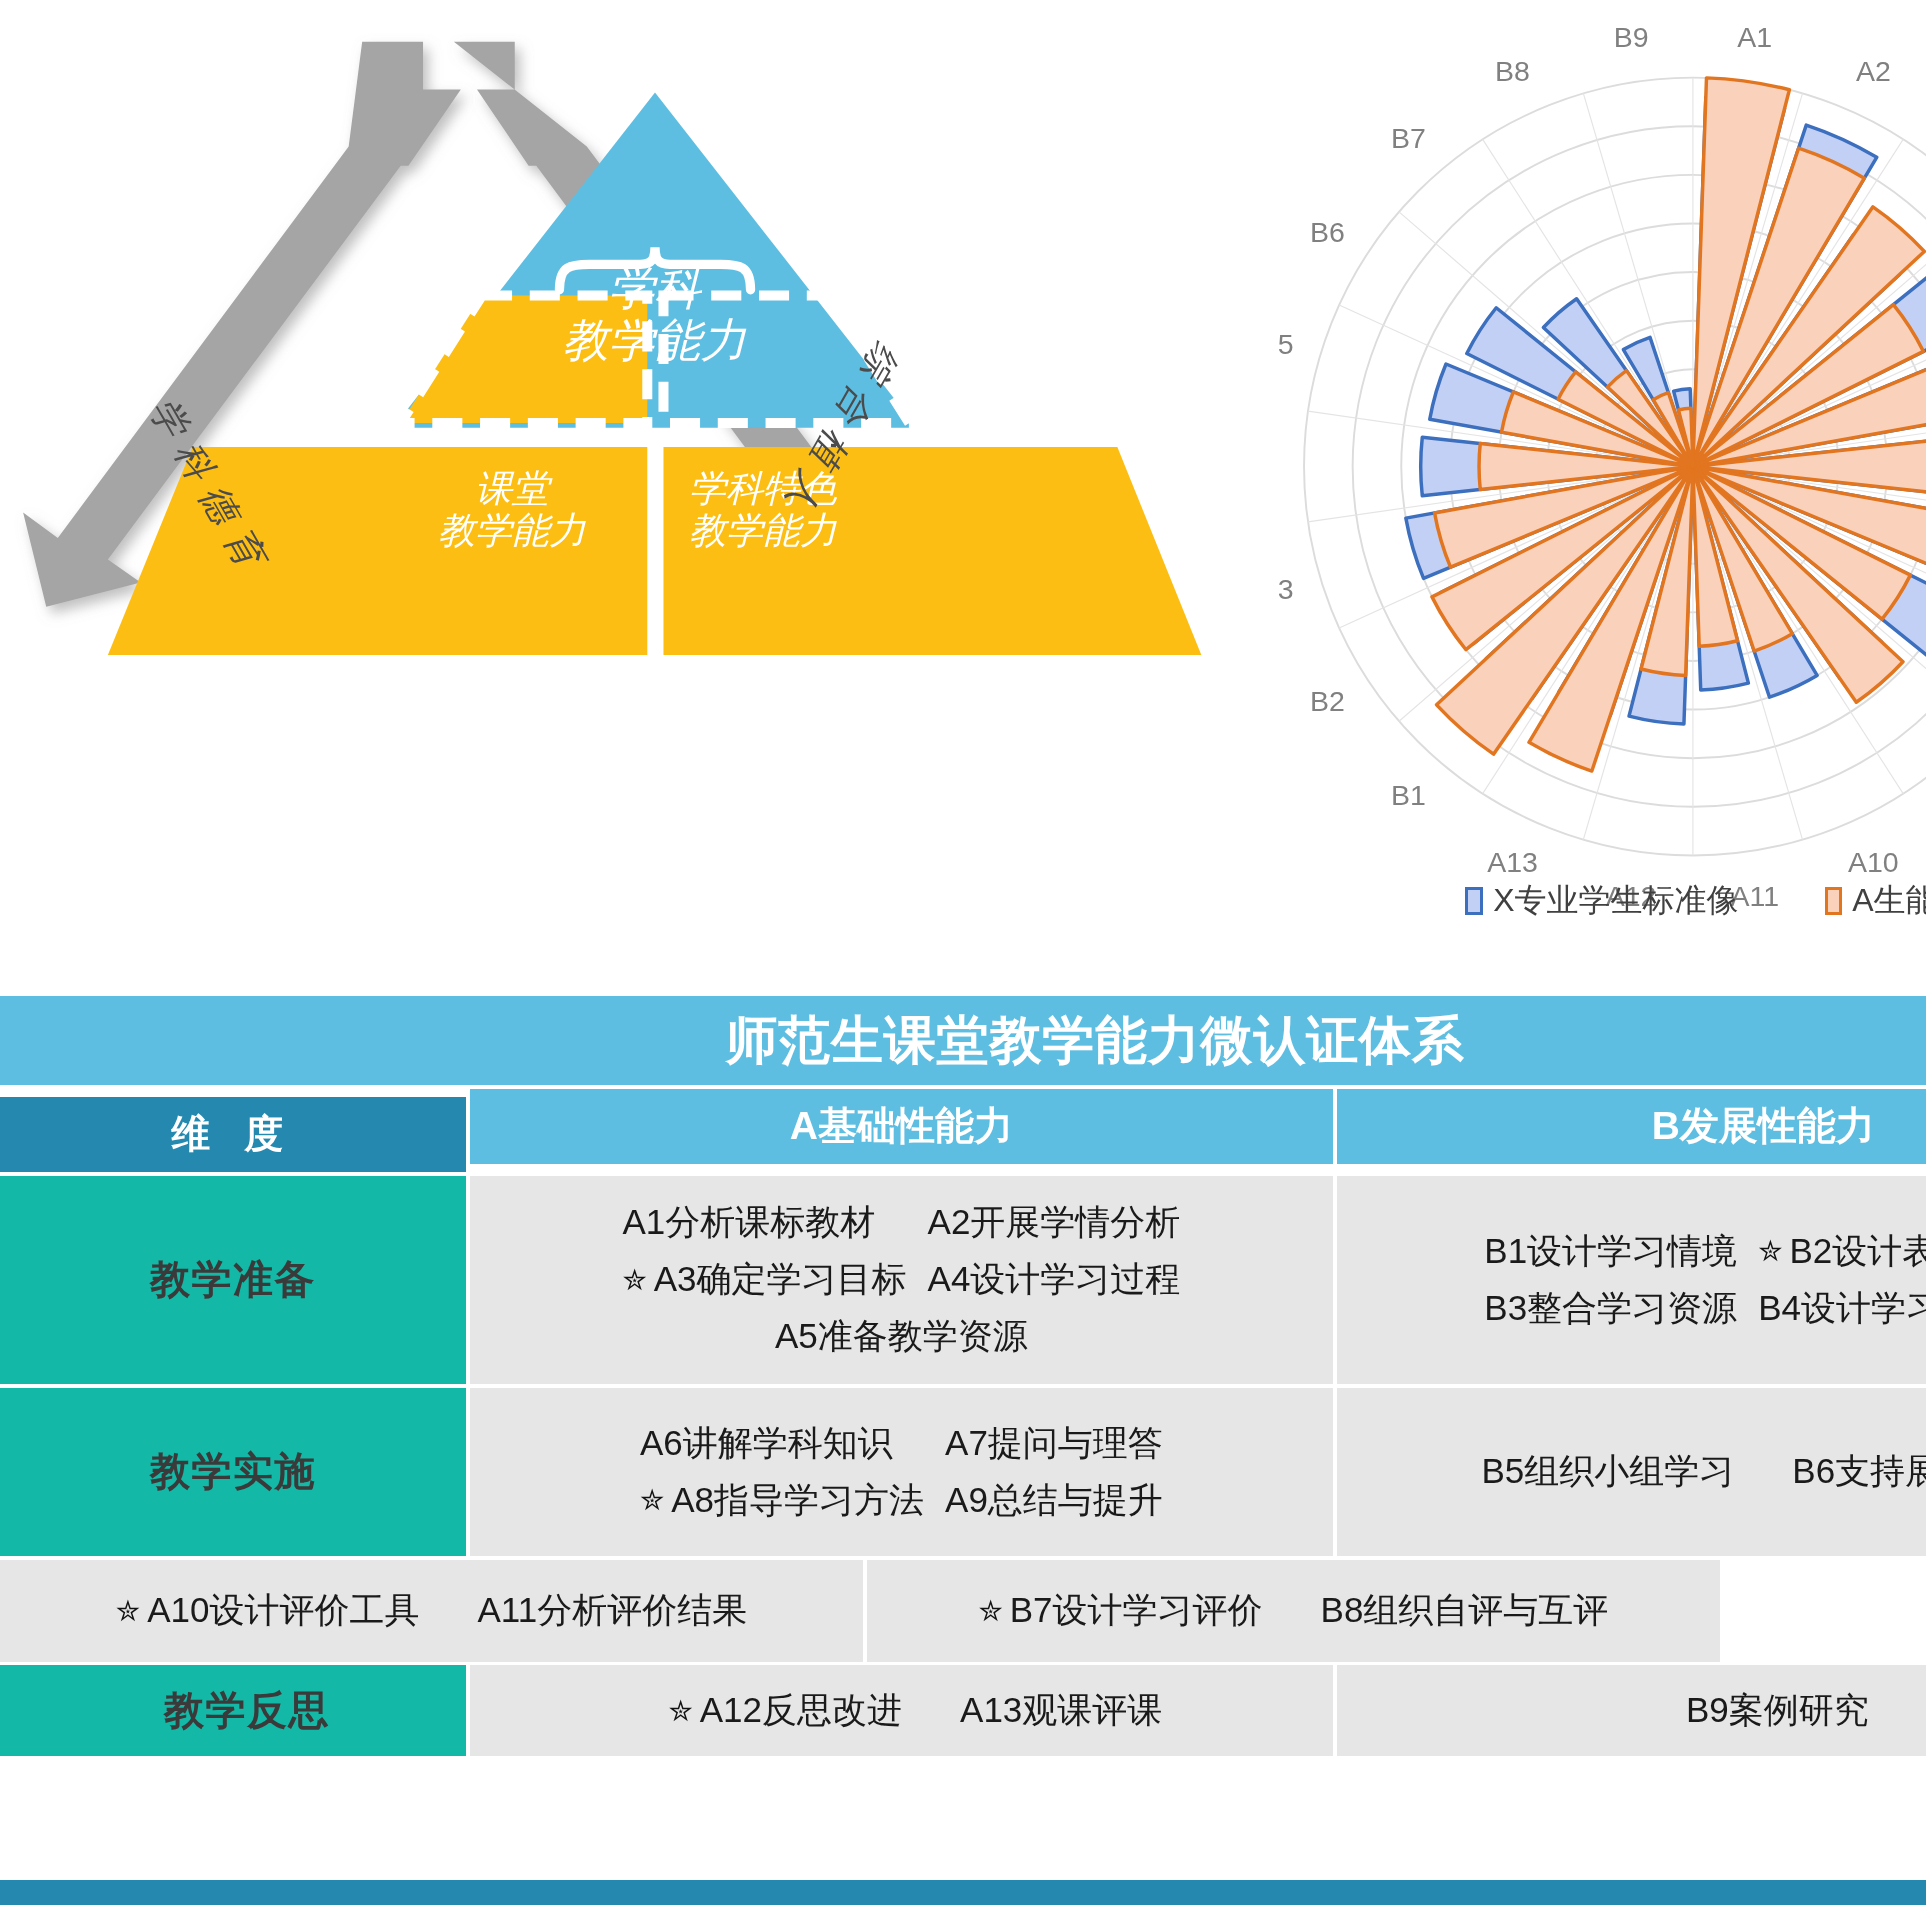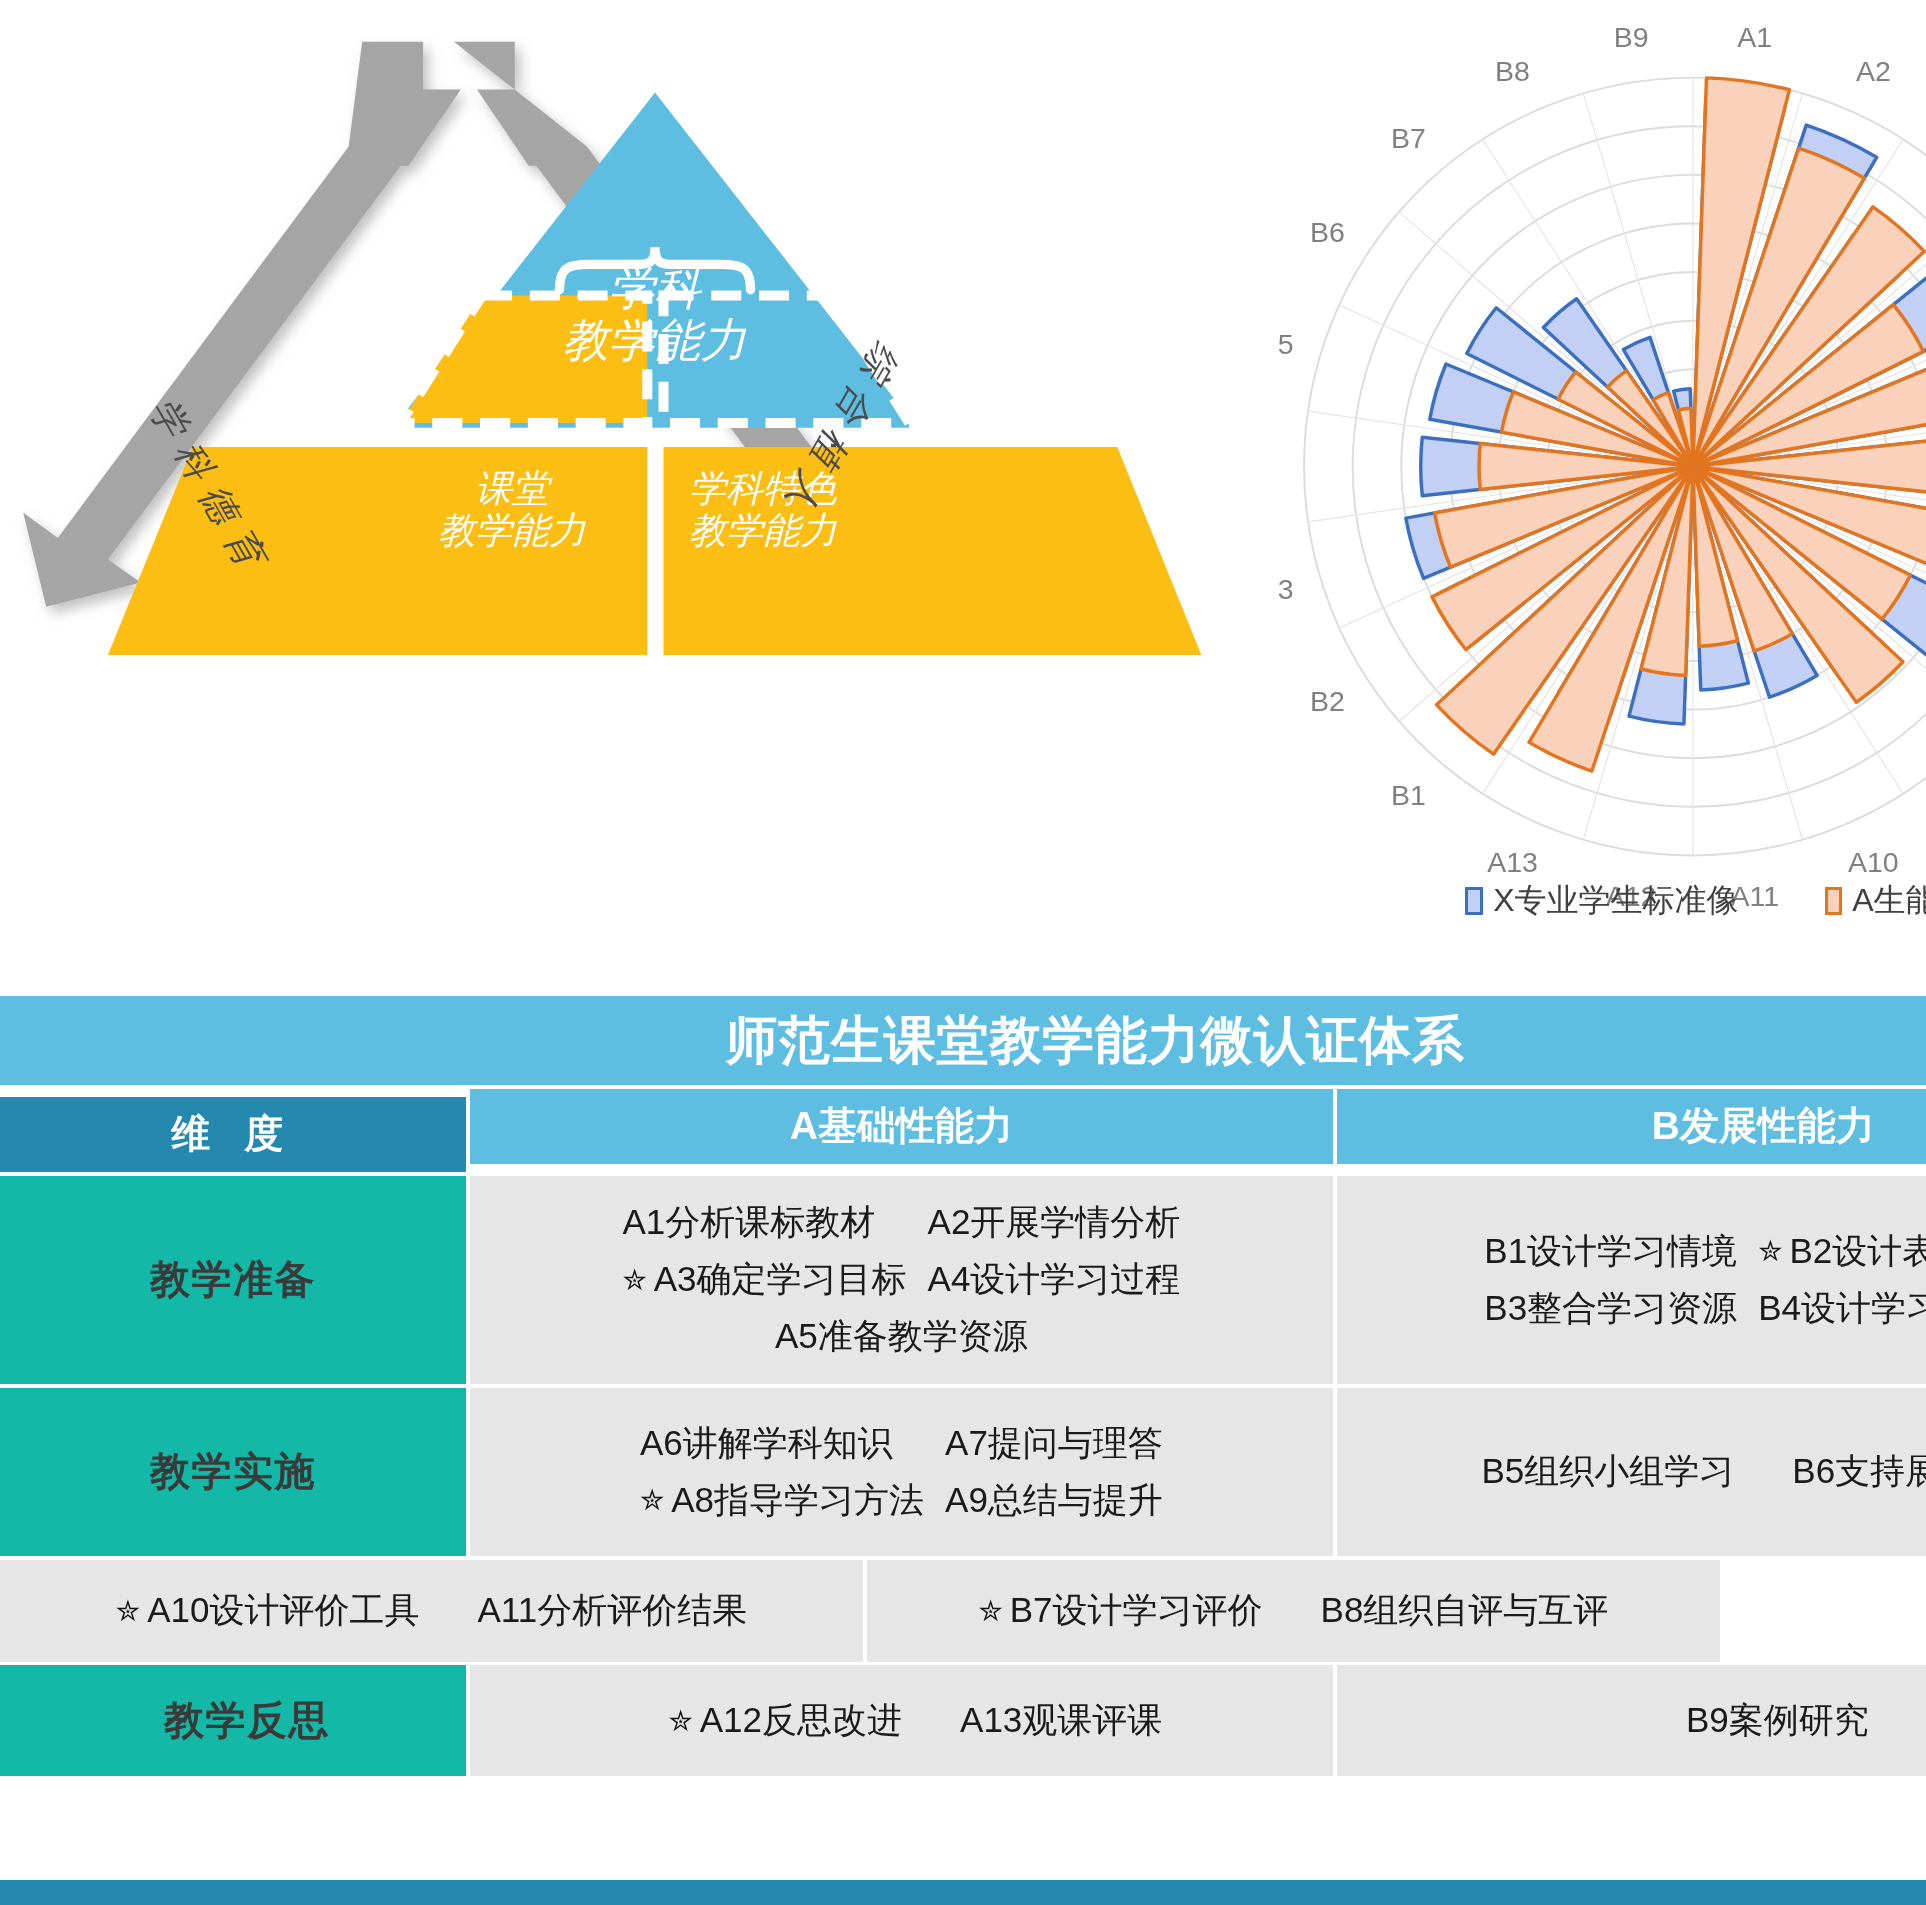"教学反思" .row-h4 .cell { height: 111px -> 91px }
